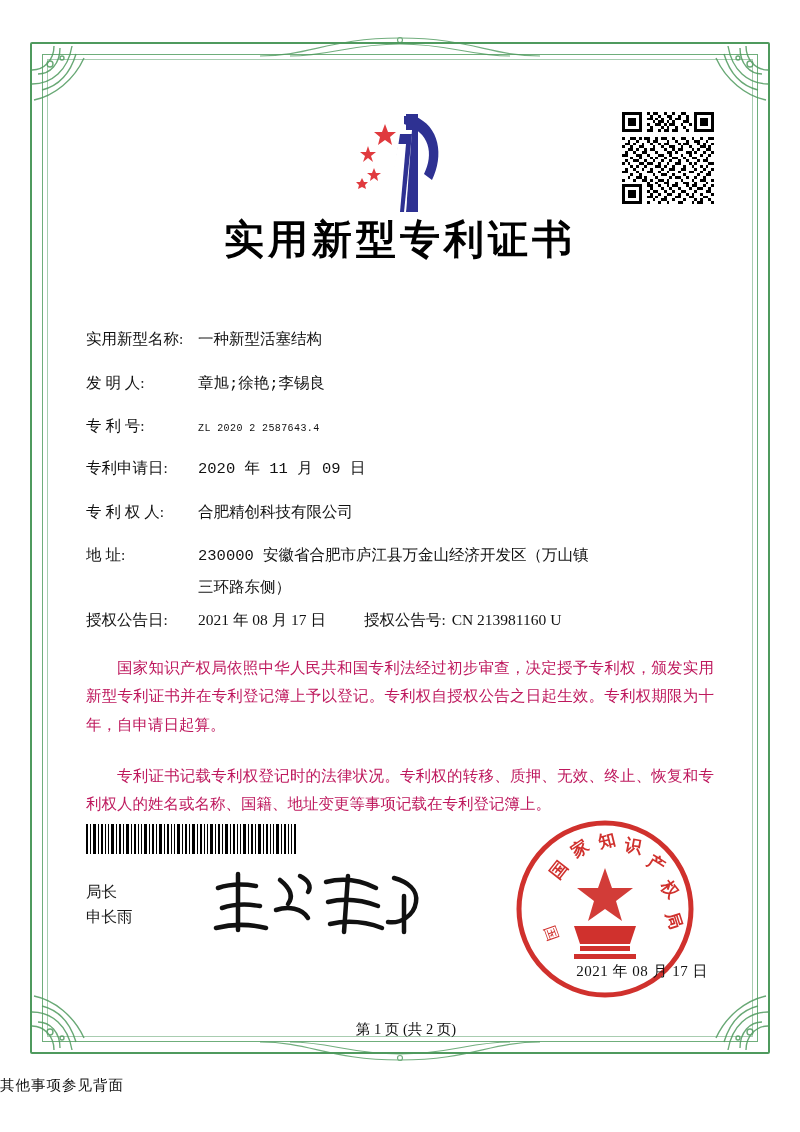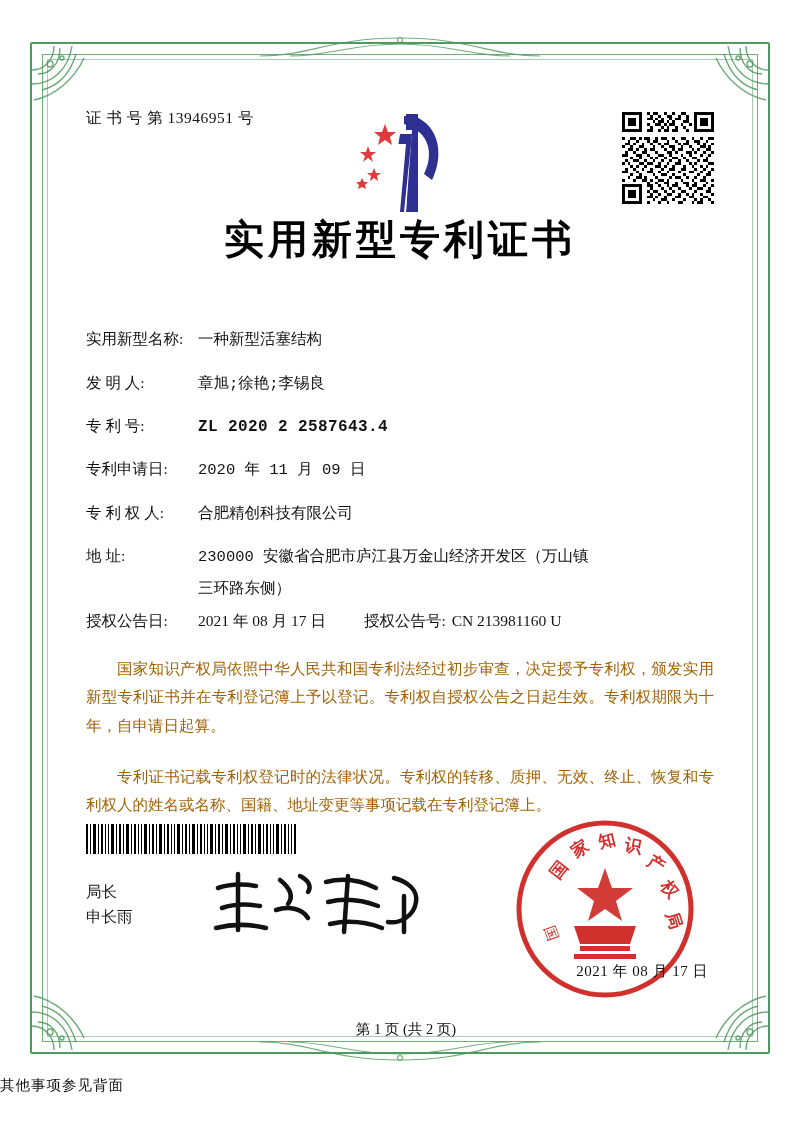"证 书 号 第 13946951" div.content { html: <div> <div>证 书 号 第 13946951 号</div> </div> -> none }
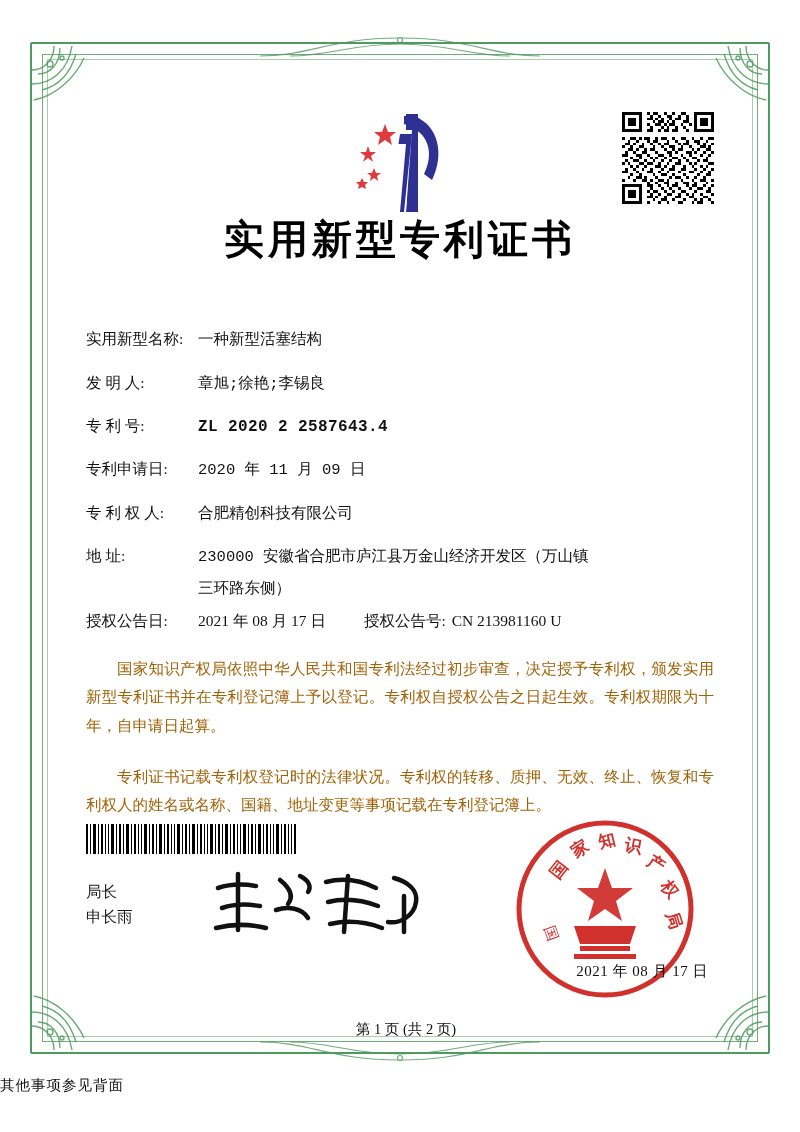"ZL 2020 2 2587643.4" .value.mono { font-size: 16px -> 10px; font-weight: bold -> none }
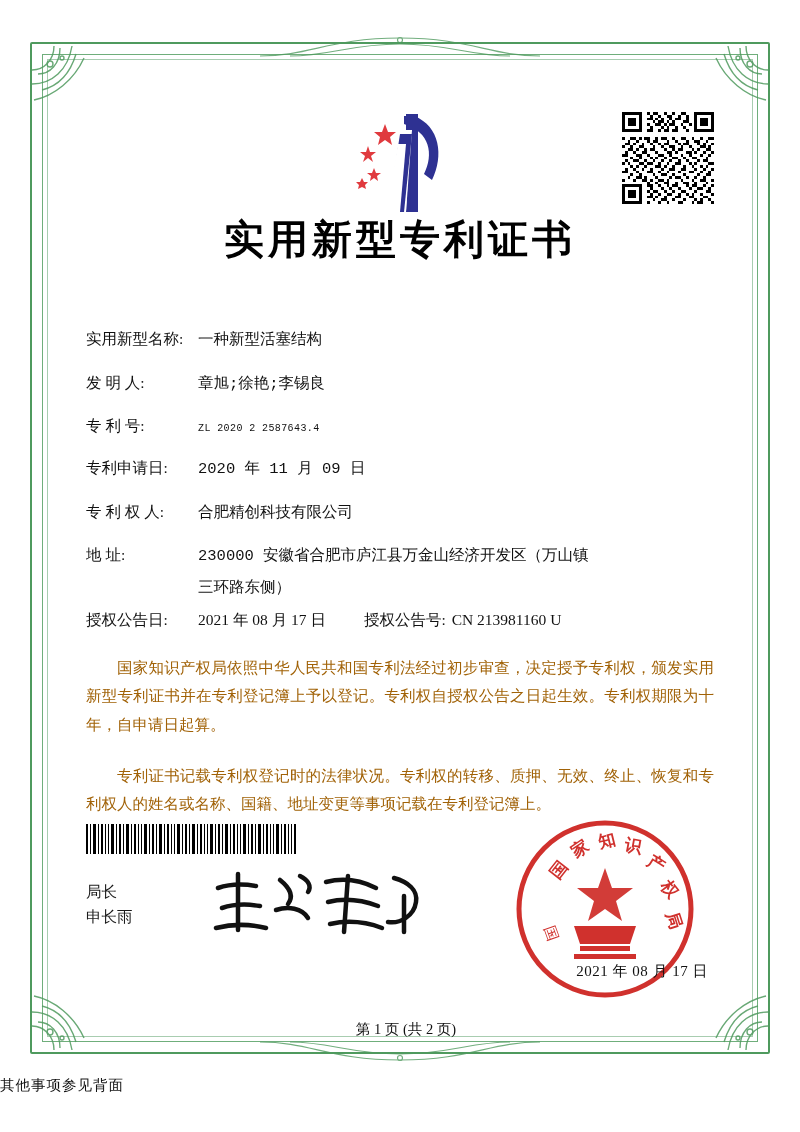"国家知识产权局依照中华人民共和国专利法经过初步审查，决定授予专利权，颁发实用新型" .para { color: #a16207 -> #be185d }
